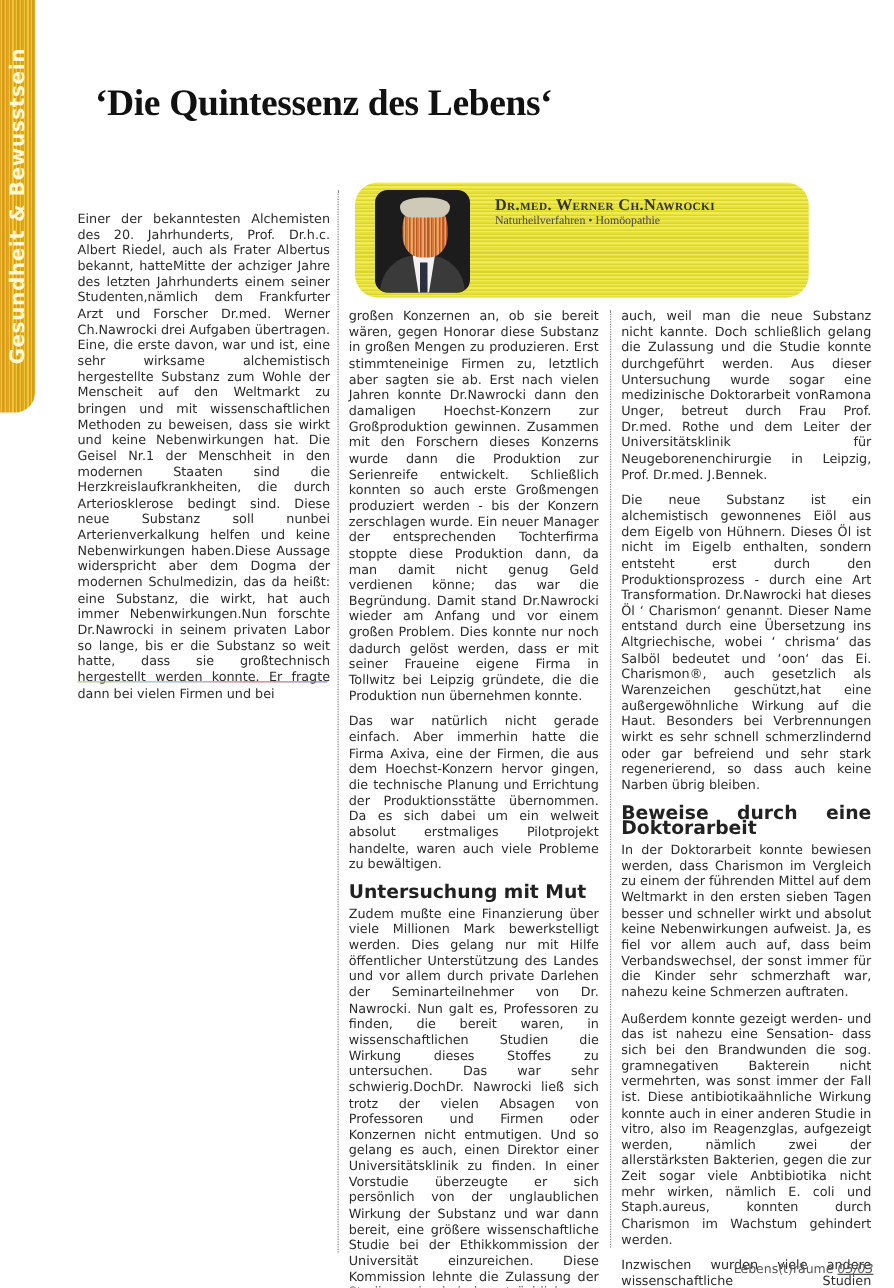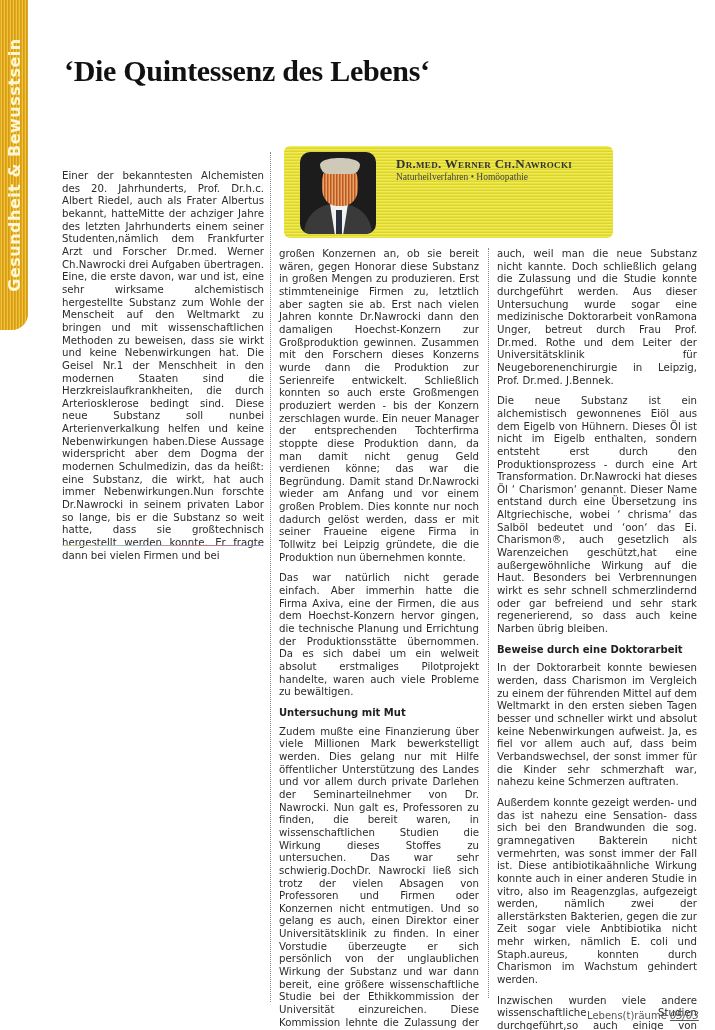"‘Die Quintessenz des Lebens‘" h1.title { margin: 0 -> 12px }
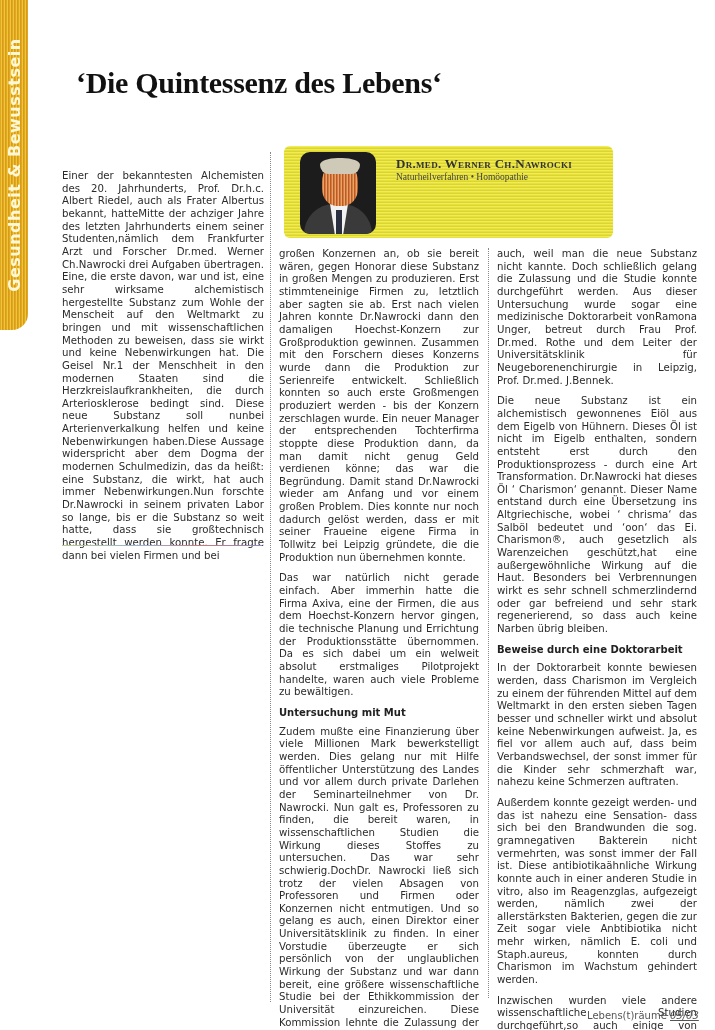"Dr.med. Werner Ch.Nawrocki" .banner { border-radius: 6px -> 18px; width: 329px -> 363px }
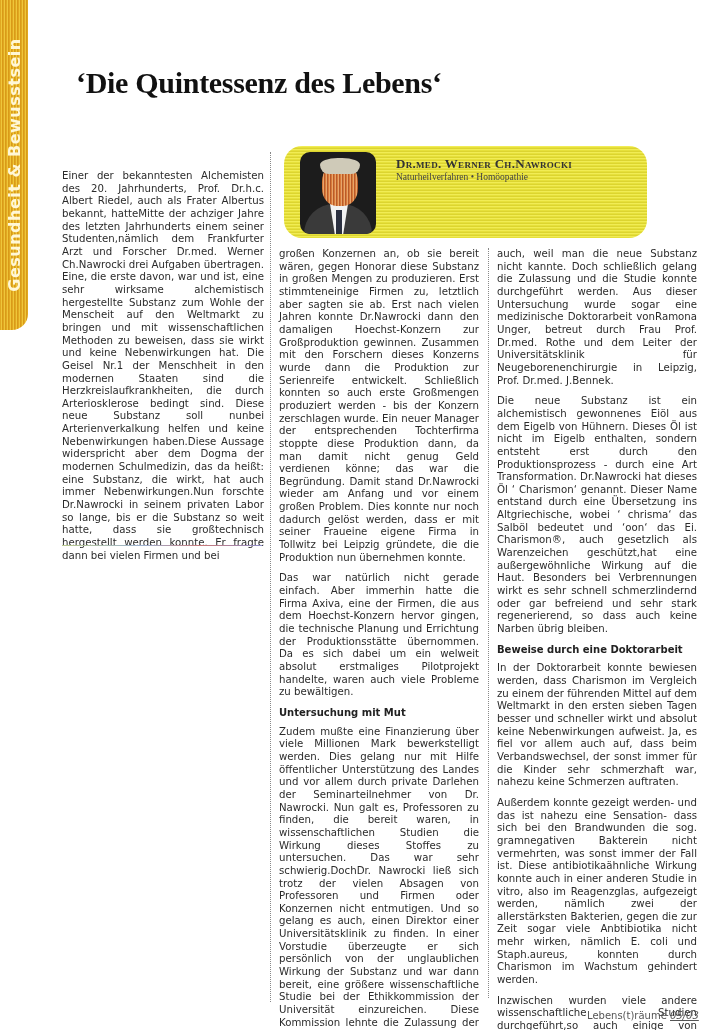"Beweise durch eine Doktorarbeit" .col h3 { font-size: 10px -> 15px }
